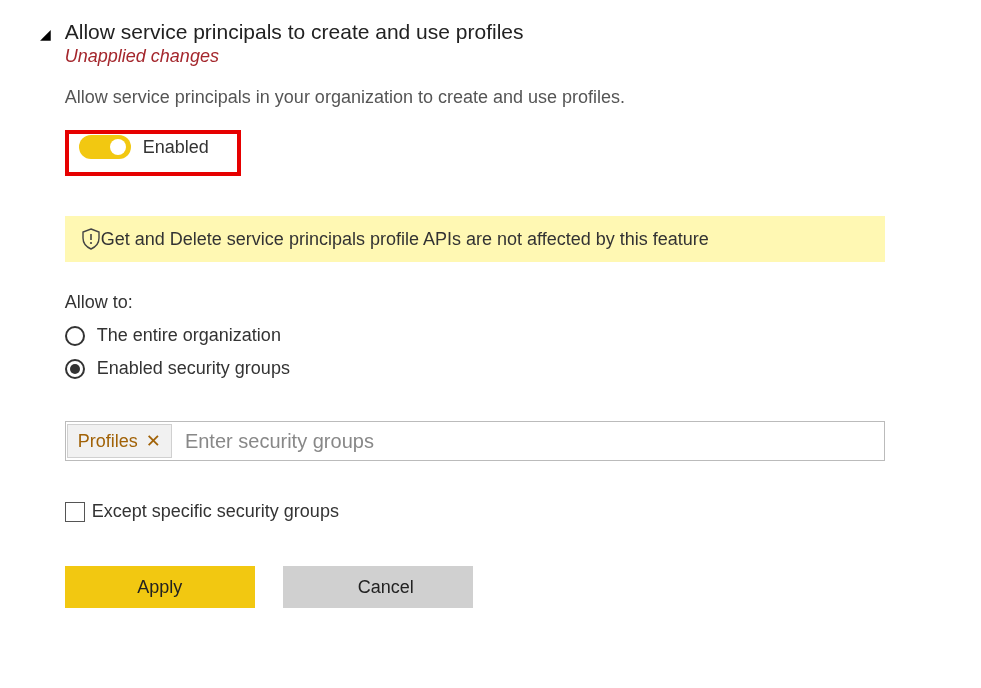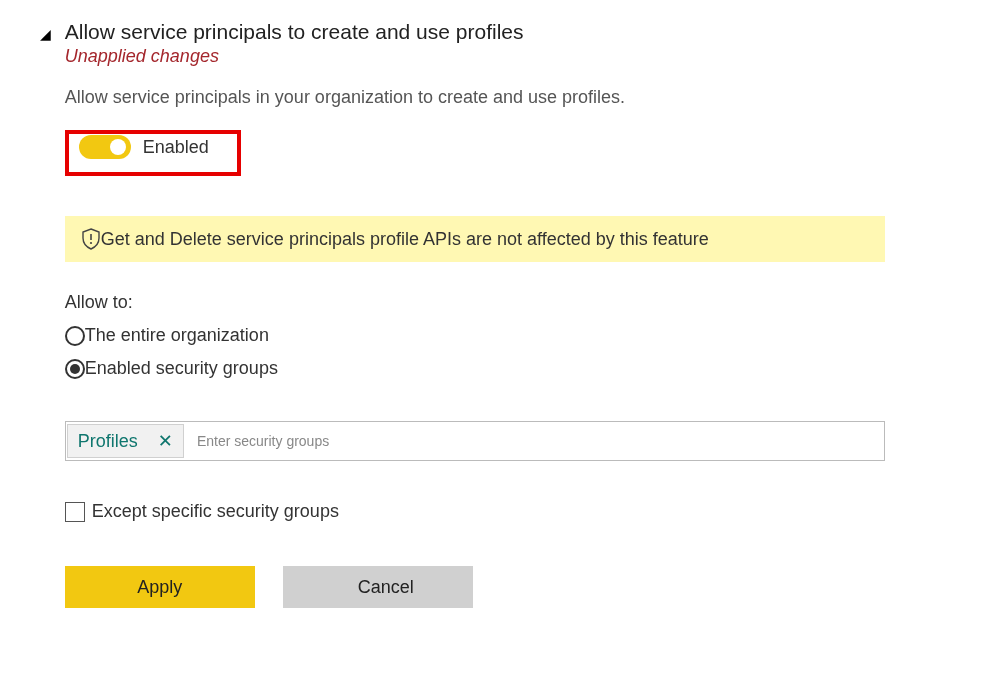"The entire organization" .radio-row { gap: 0 -> 12px }
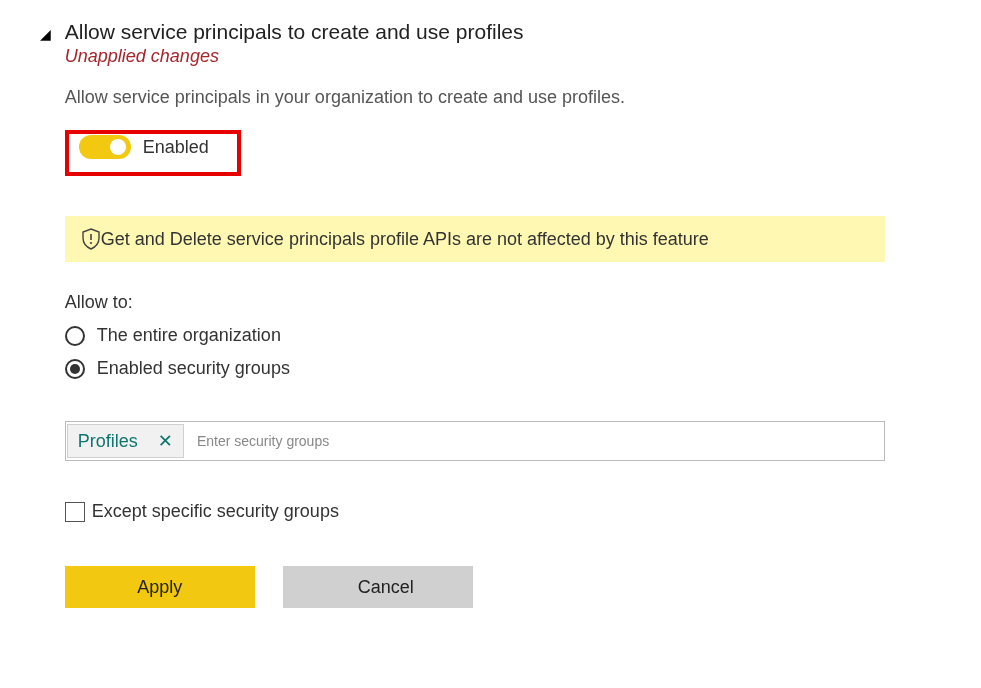"Profiles" .chip { color: #0f766e -> #a16207; gap: 20px -> 8px }
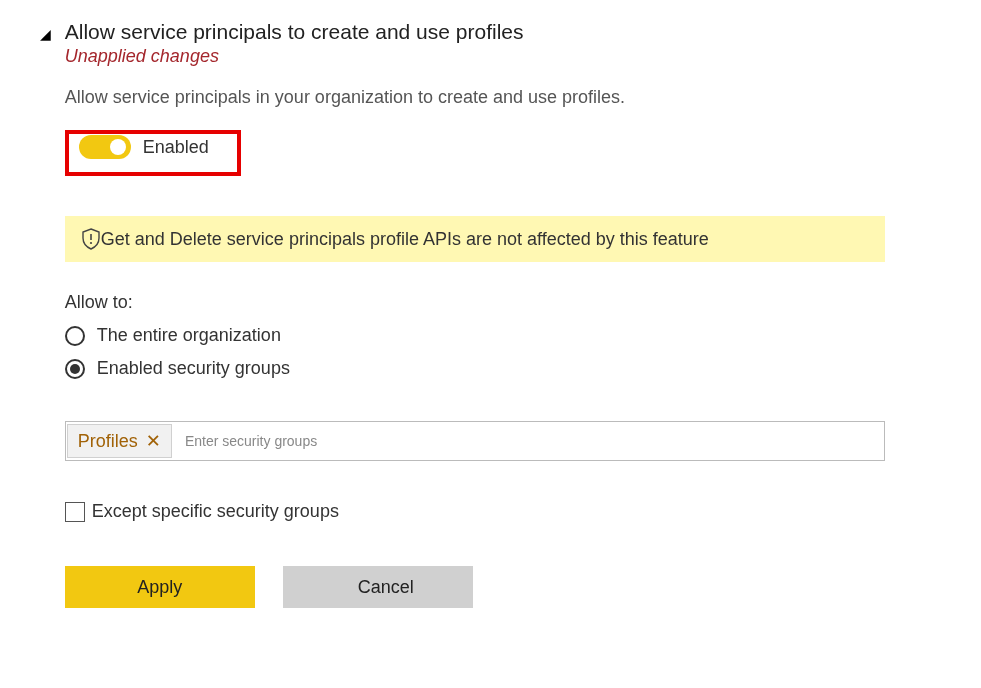"Enter security groups" .group-input { font-size: 14px -> 20px }
